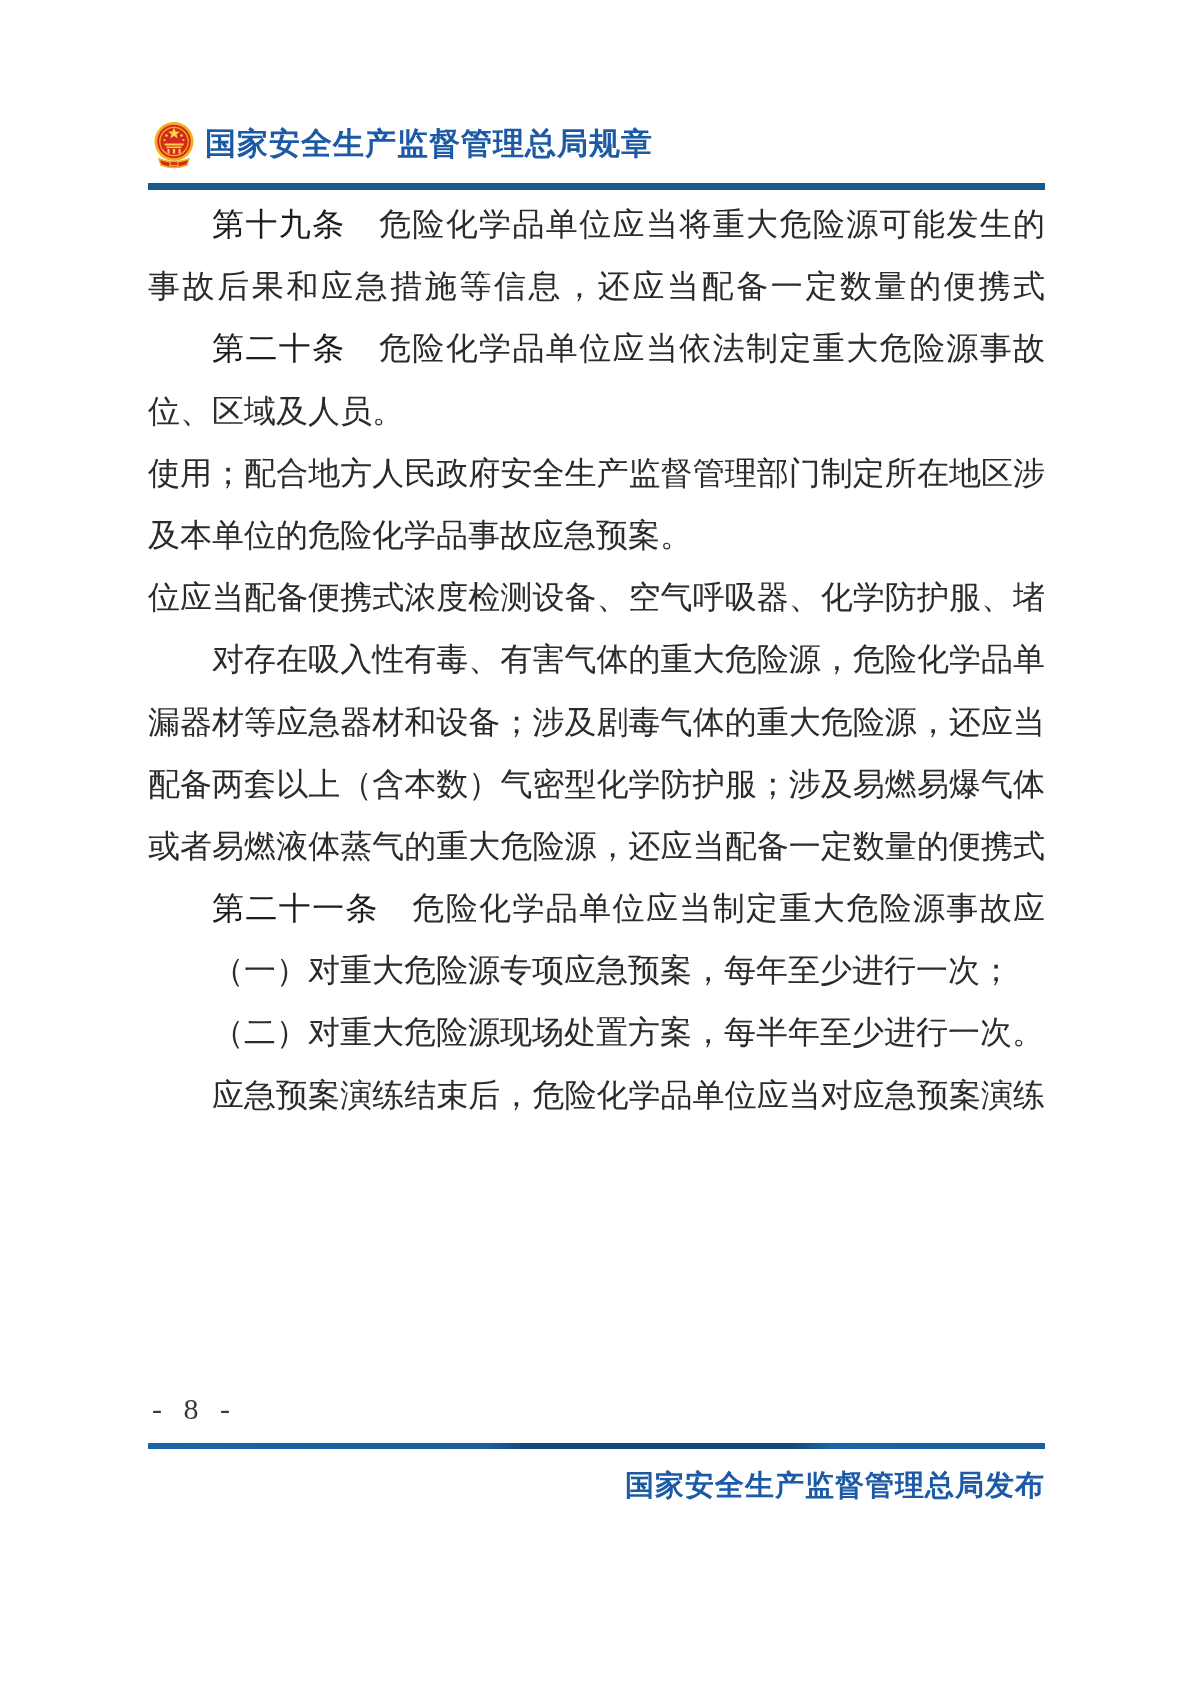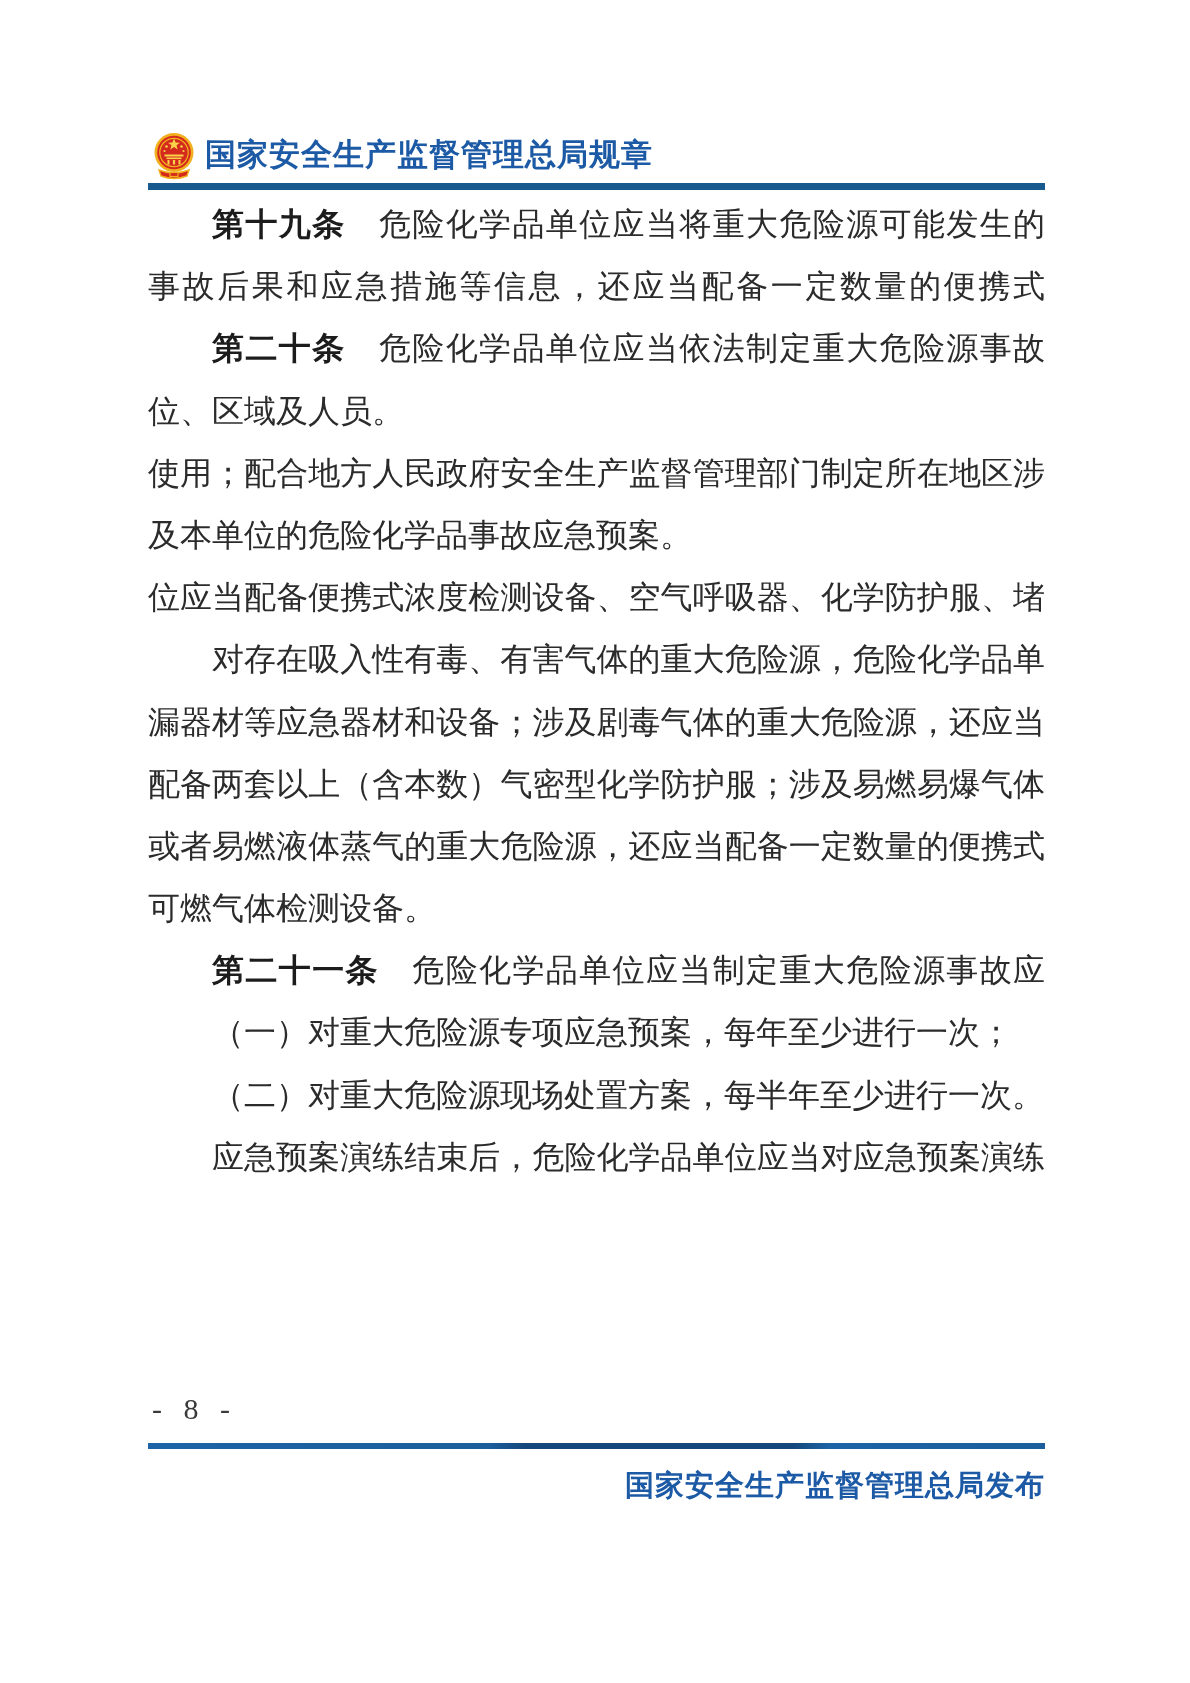"国家安全生产监督管理总局规章" .hdr { top: 123px -> 112px }
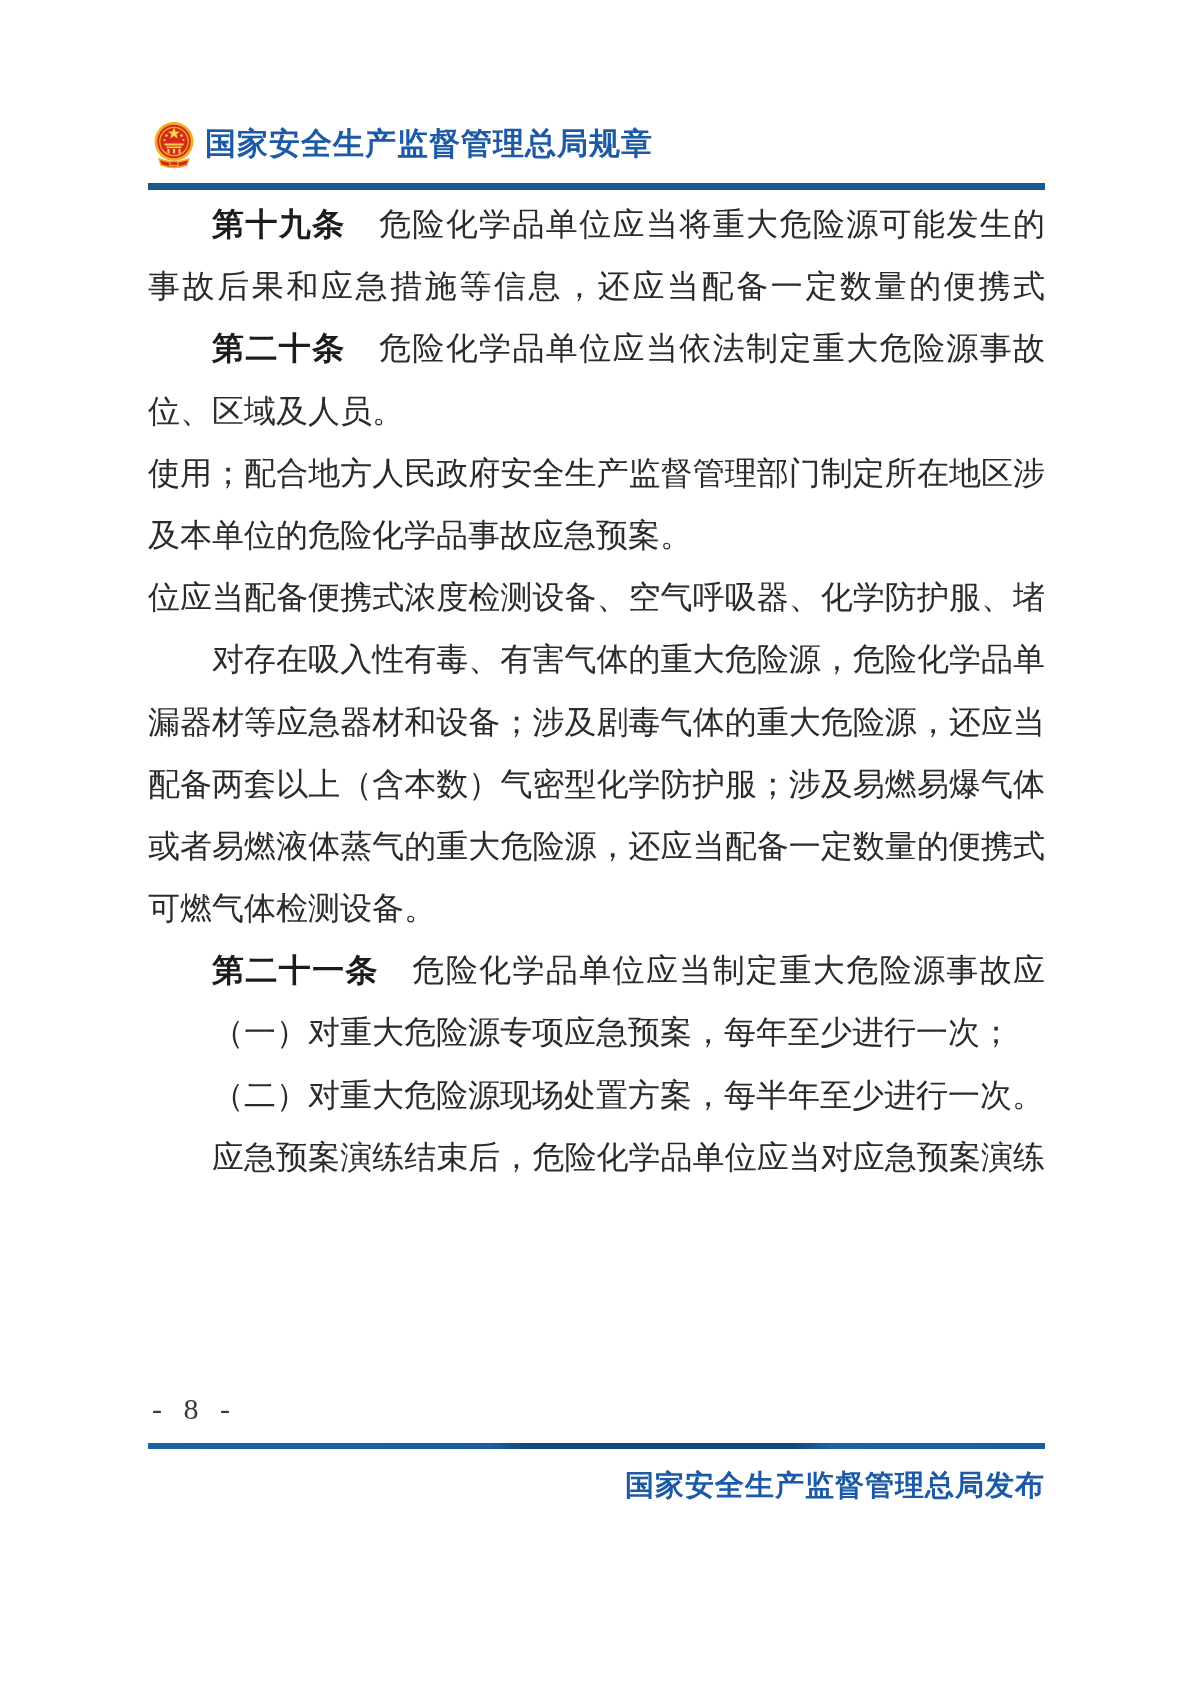"第十九条" .art { font-weight: 700 -> 400 }
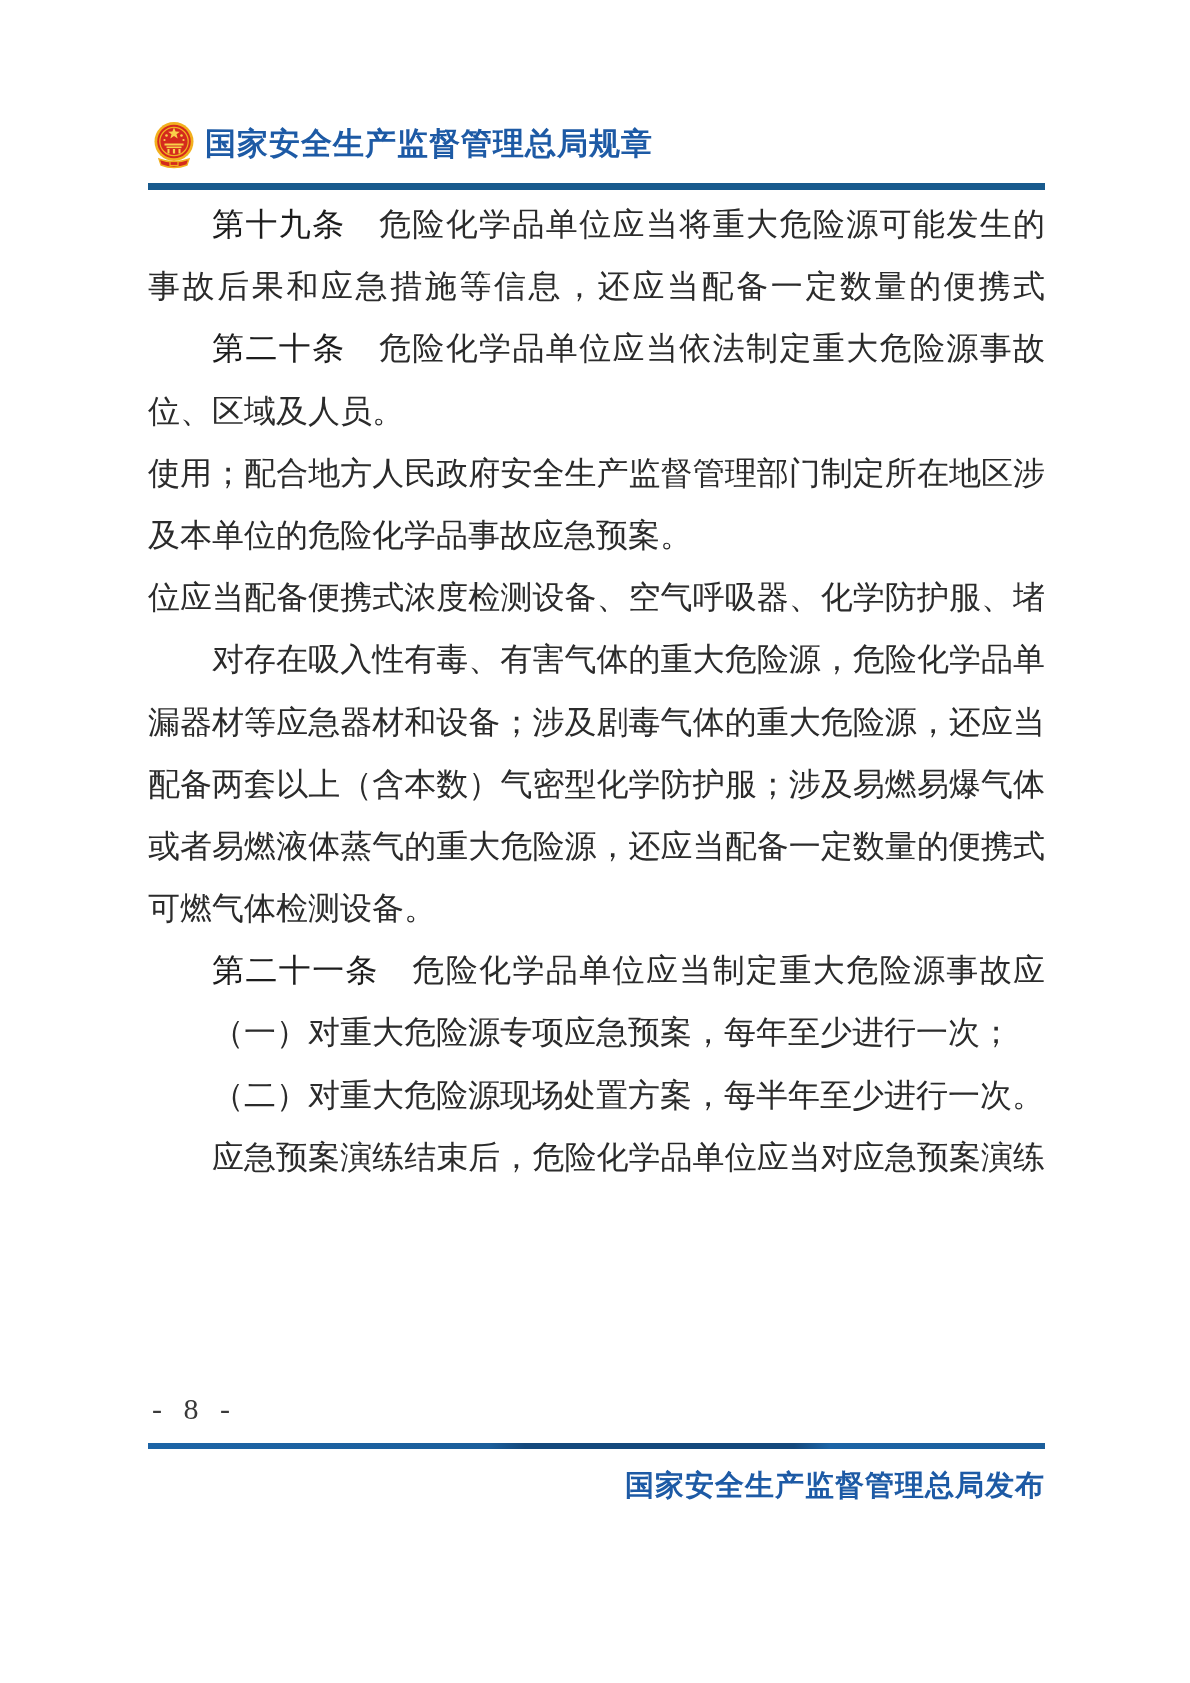"可燃气体检测设备。" div.line { html: <div><span>可燃气体检测设备。</span></div> -> none }
